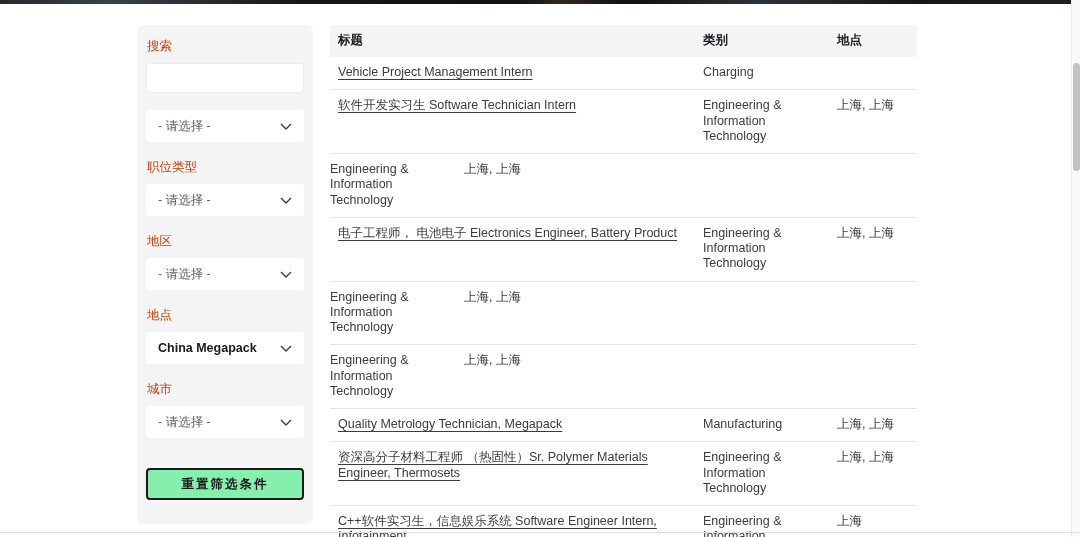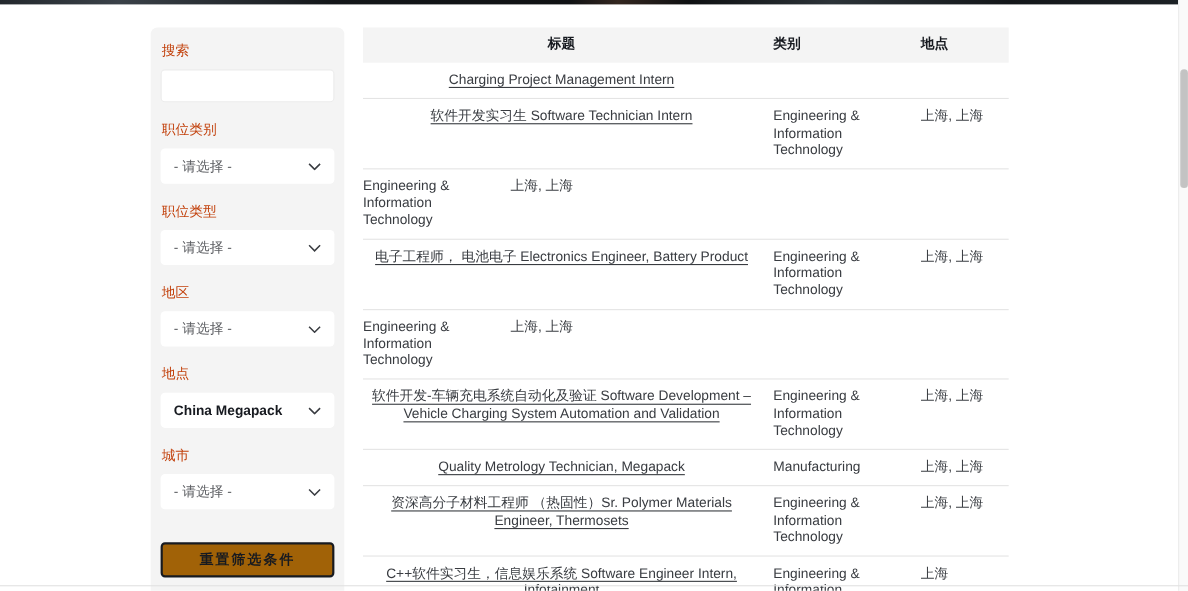"标题" .col-title { text-align: center -> none }
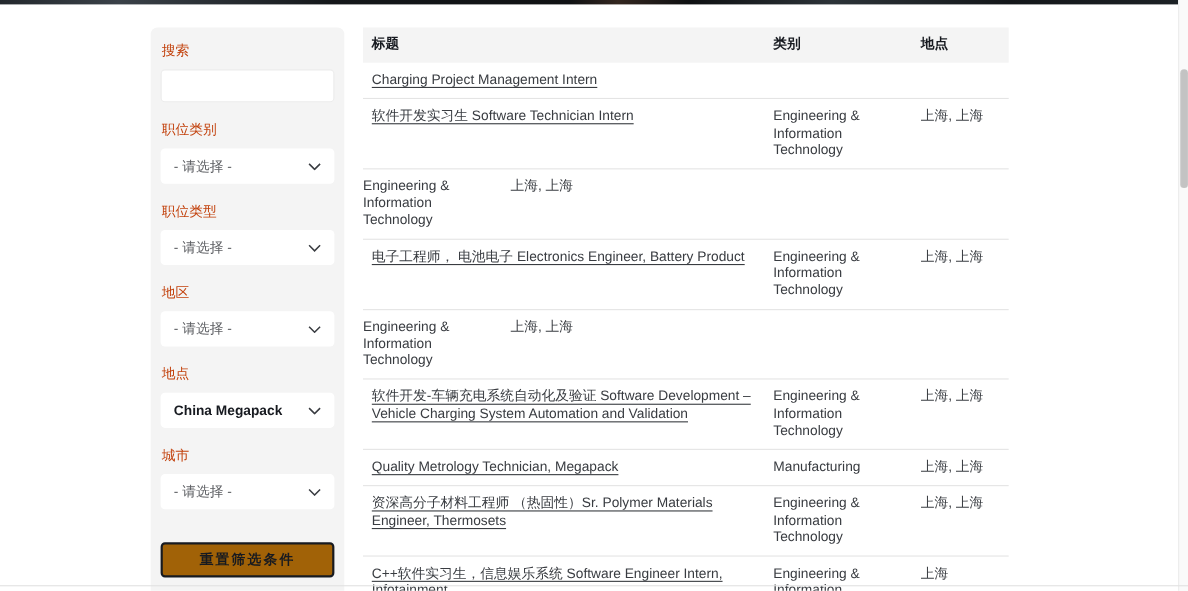"Charging Project Management Intern" a { text: Charging -> Vehicle }
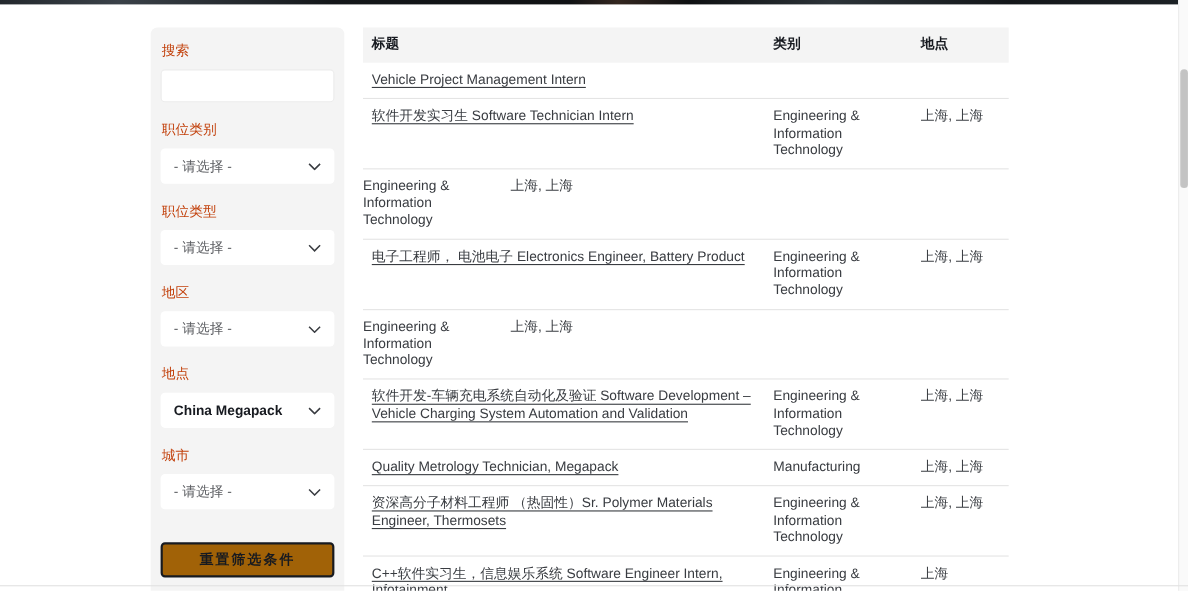"Charging" div.col-cat { html: none -> <div>Charging</div> }
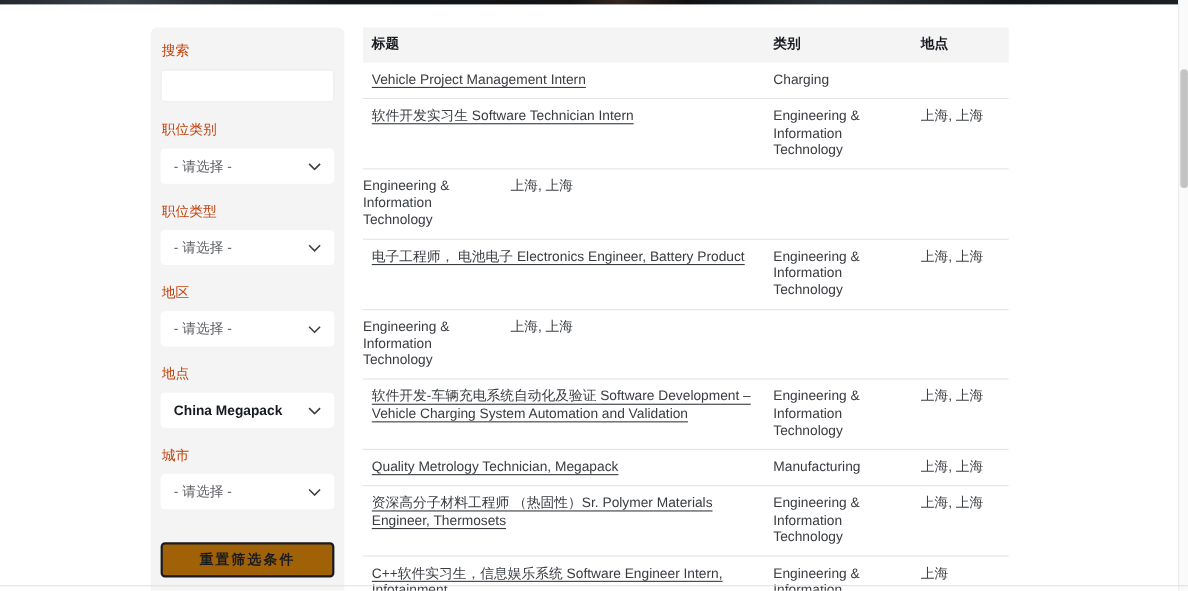"职位类别" div.side-label { html: <div>职位类别</div> -> none }
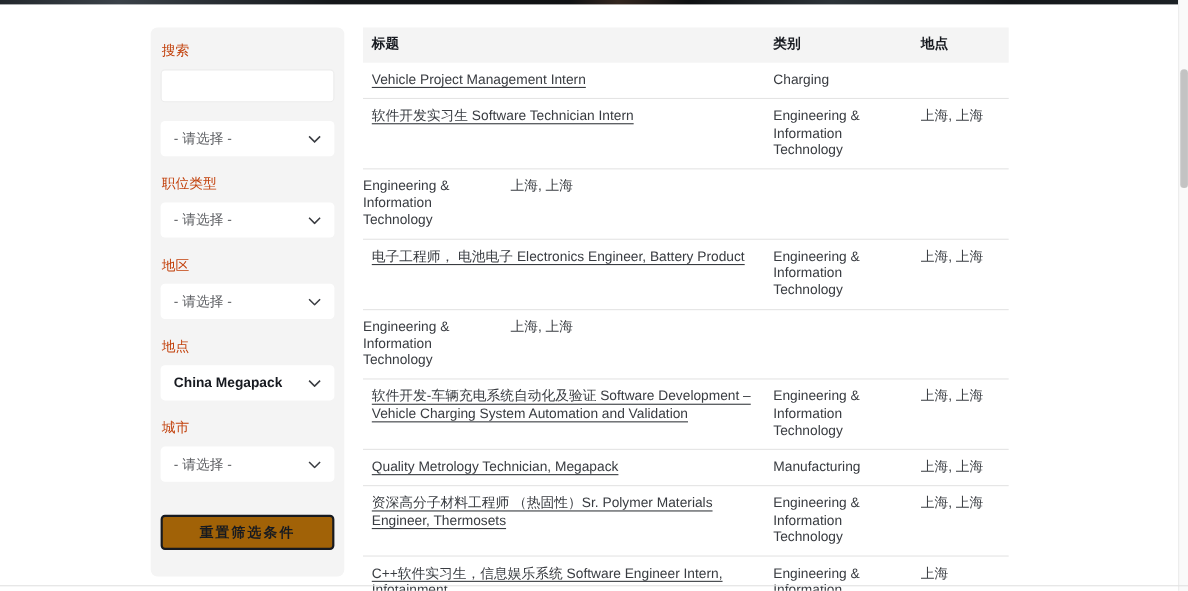"软件开发-车辆充电系统自动化及验证 Software Development –" div.col-title { html: <div><a>软件开发-车辆充电系统自动化及验证 Software Development – Vehicle Charging System Automation and Validation</a></div> -> none }
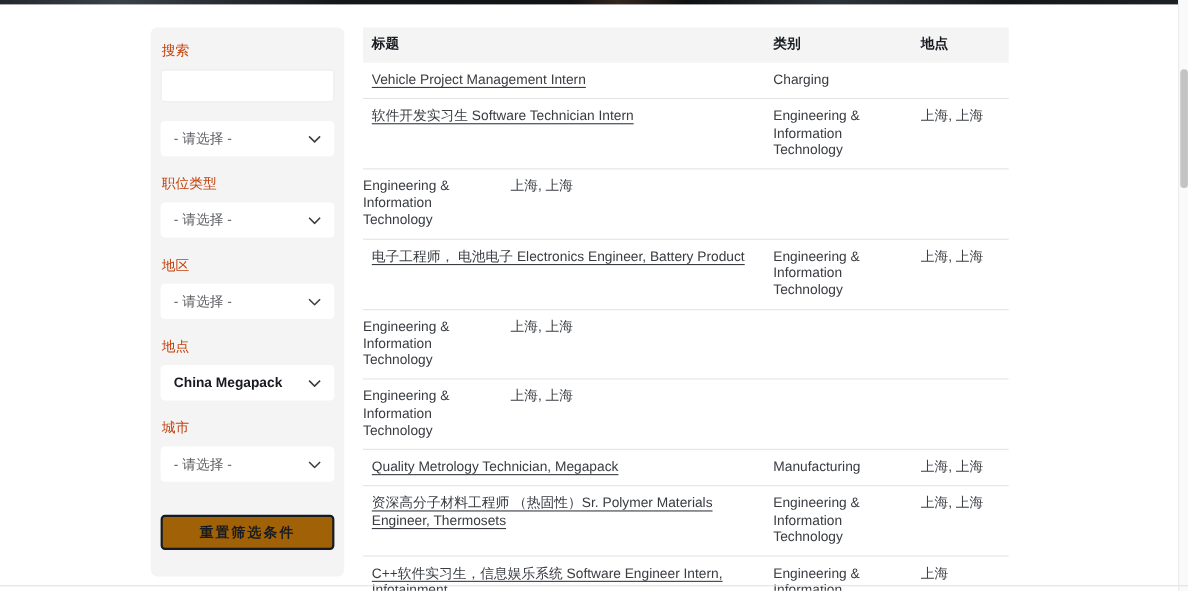"重置筛选条件" .reset-btn { background: #a16207 -> #86efac }
